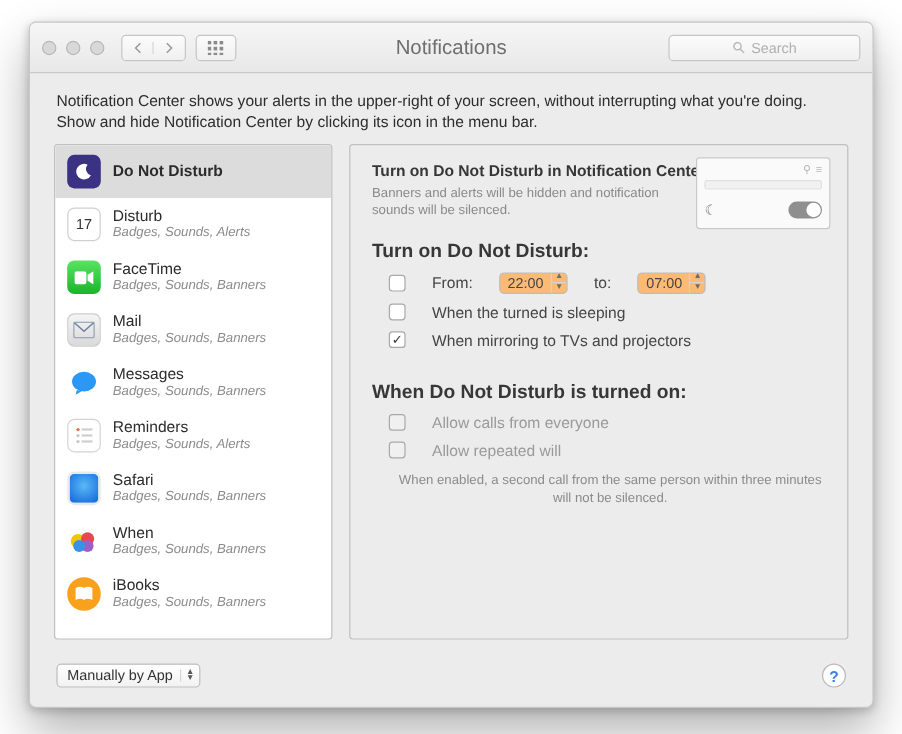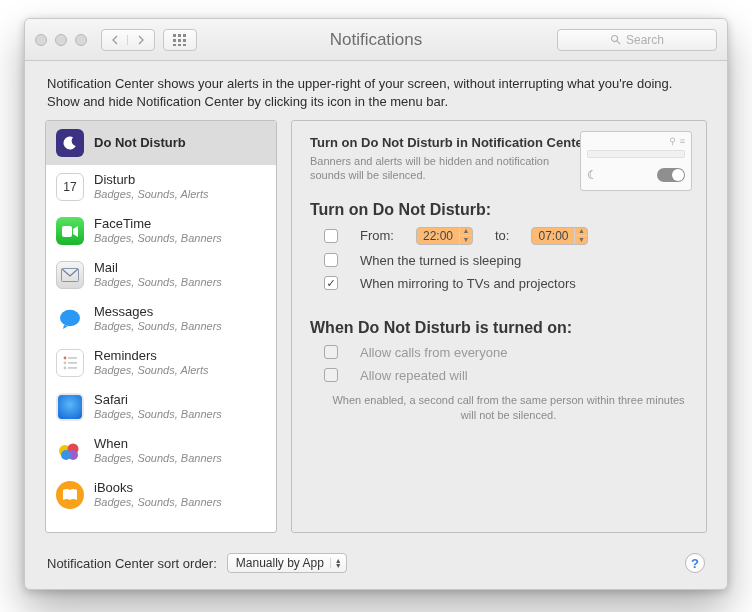"Notification Center sort order:" span { html: <span>Notification Center sort order:</span> -> none }
